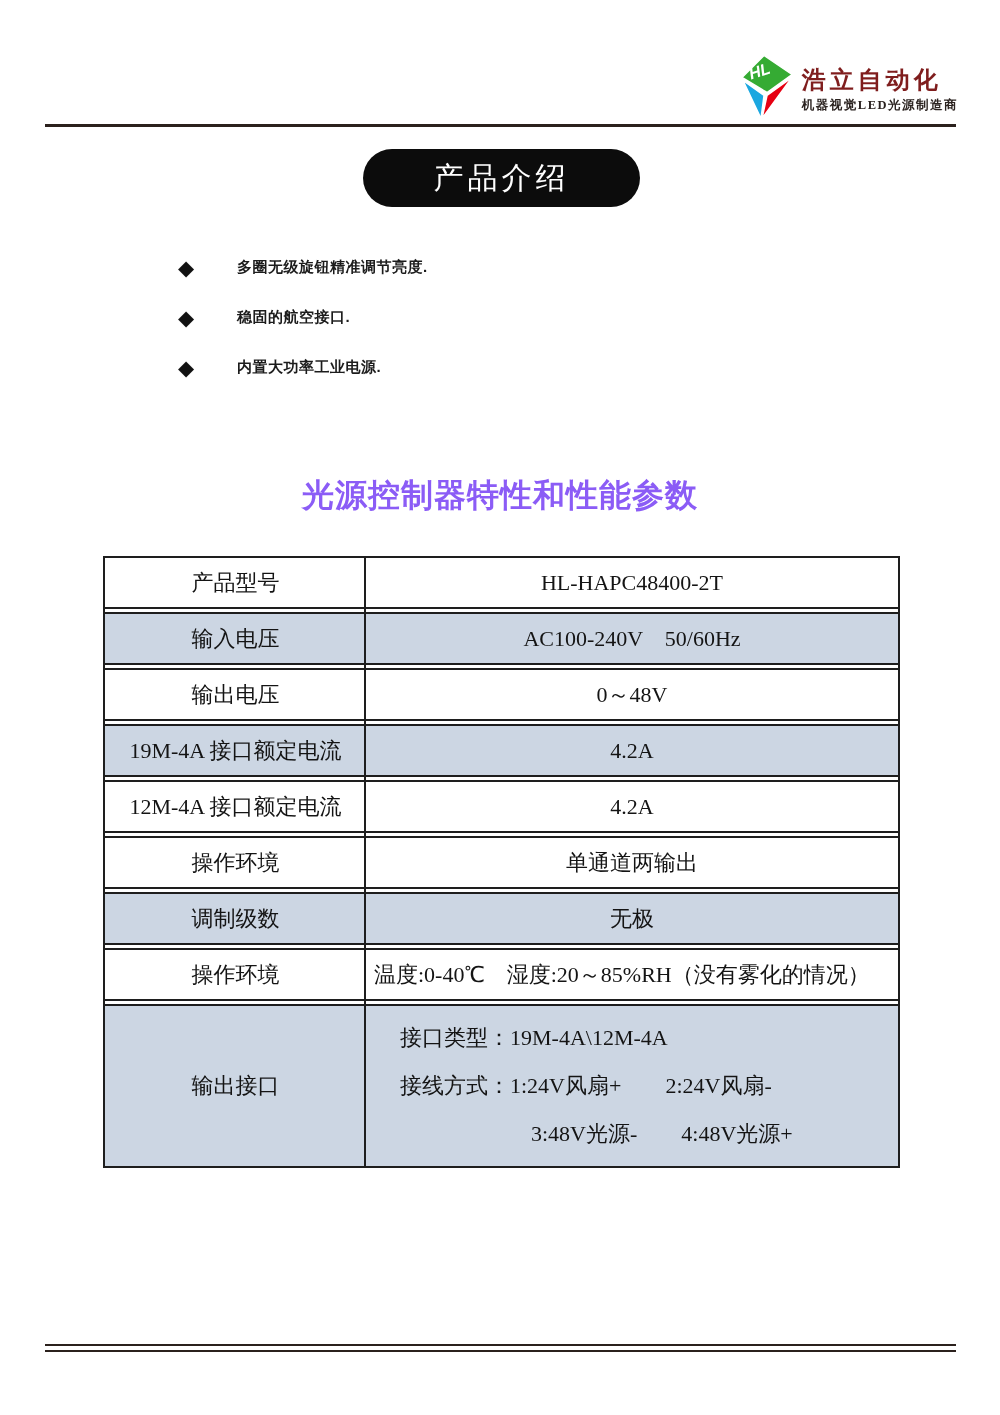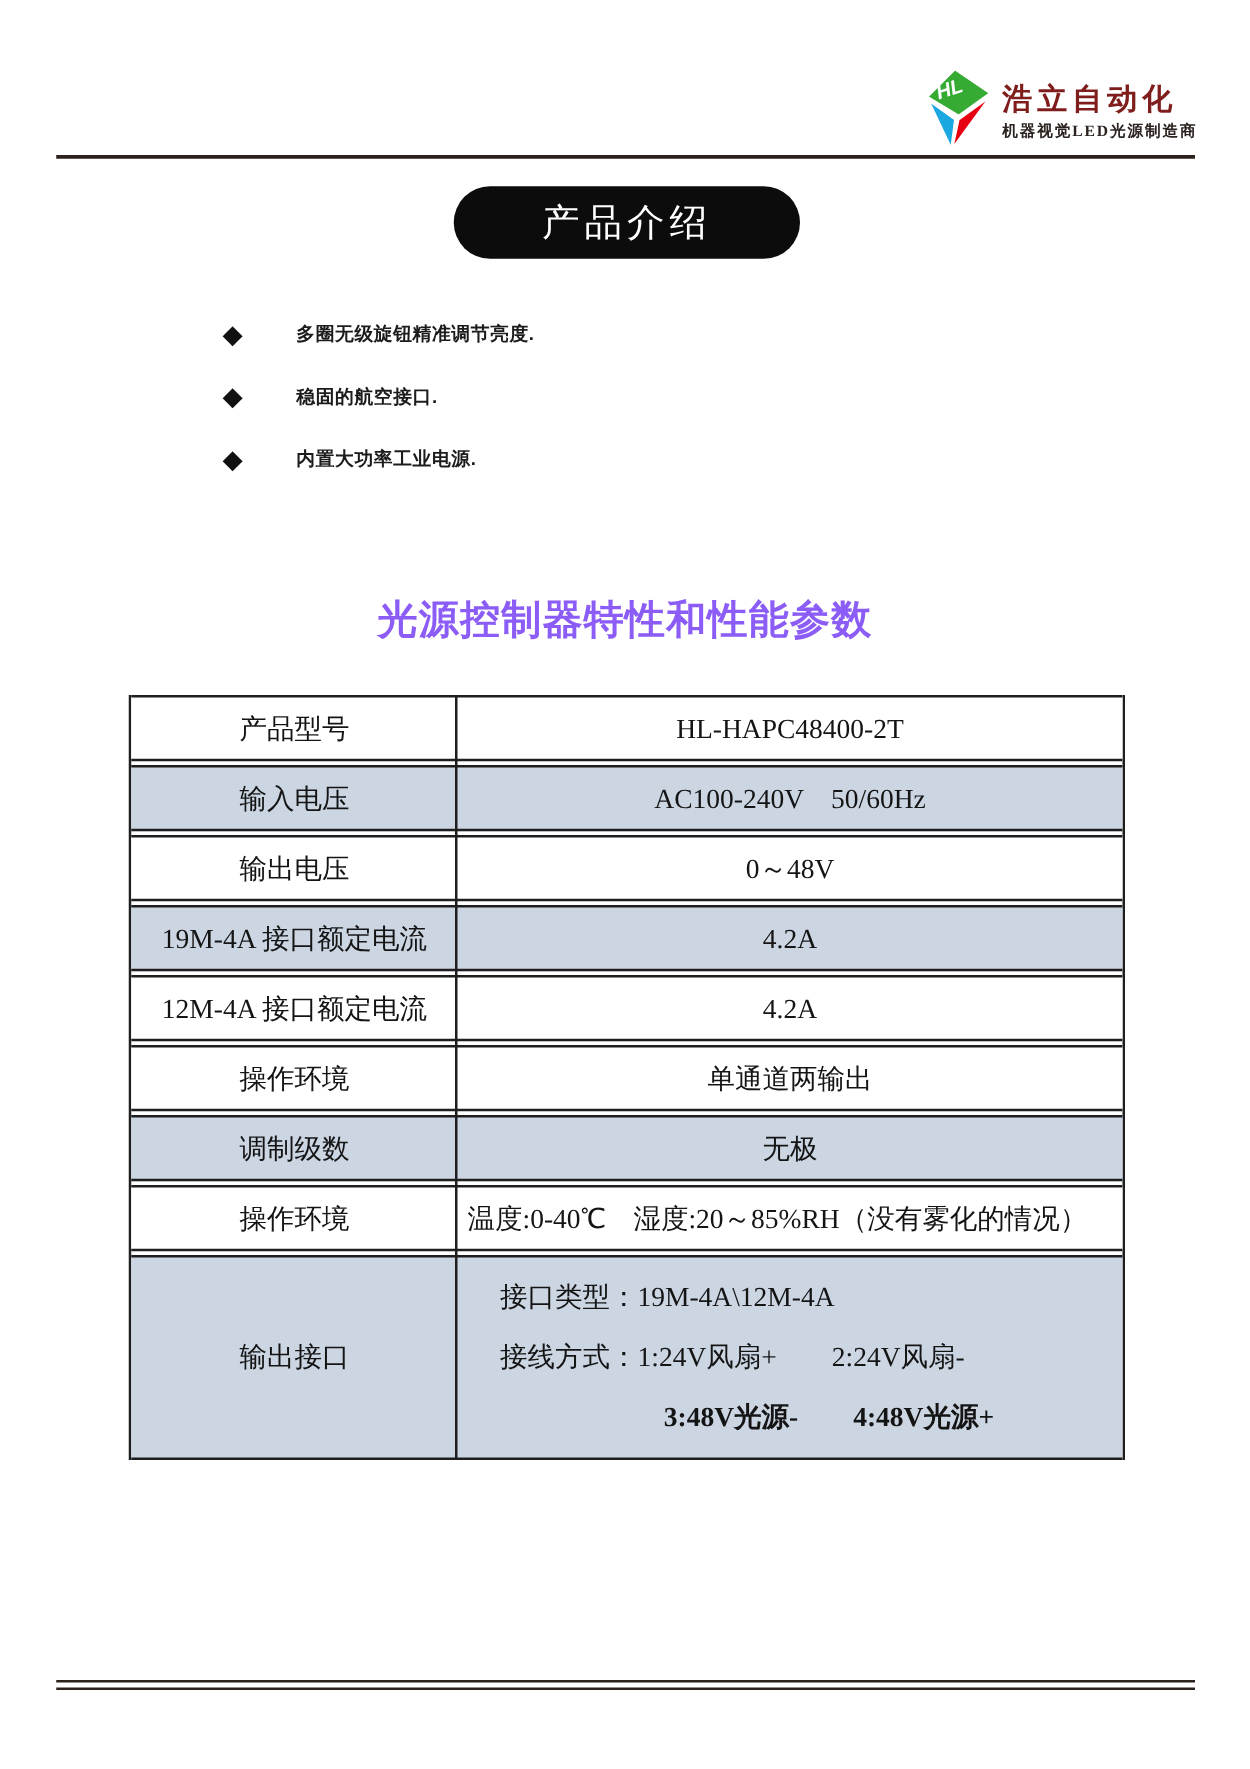"3:48V光源- 4:48V光源+" .cell-multiline .vline.indent { font-weight: bold -> none }
